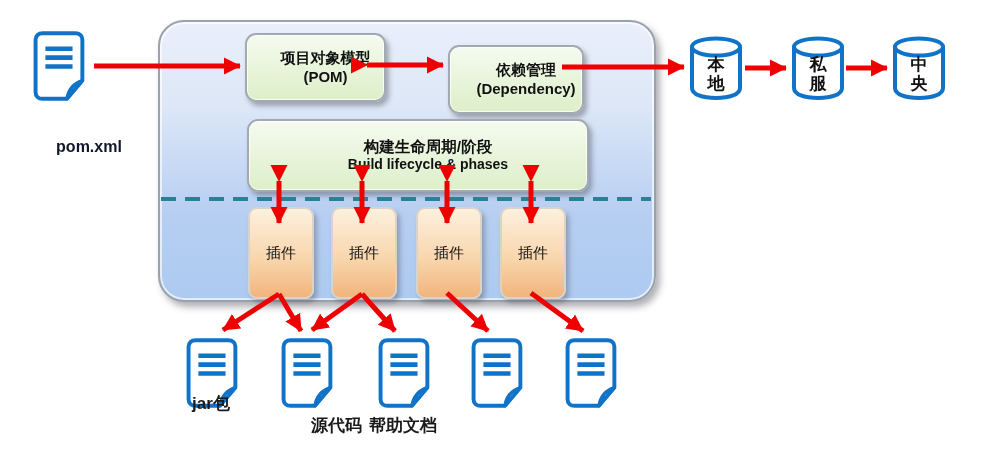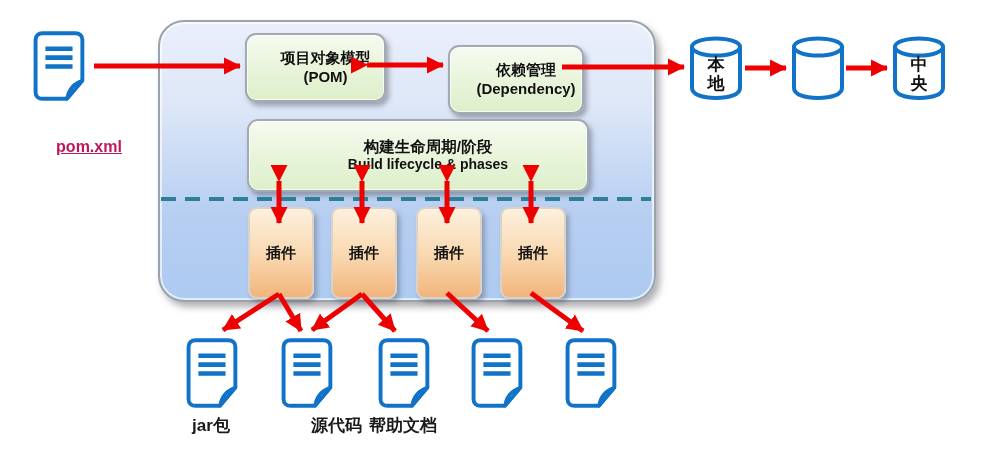"私服" div.cyl-label { html: none -> <div> <span>私服</span> </div> }
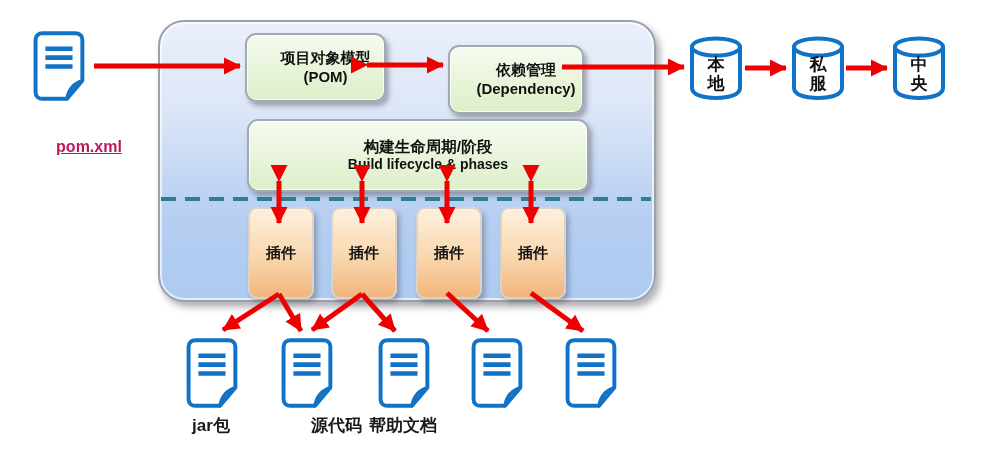"pom.xml" .pom-label { color: #be185d -> #0f172a; text-decoration: underline -> none }
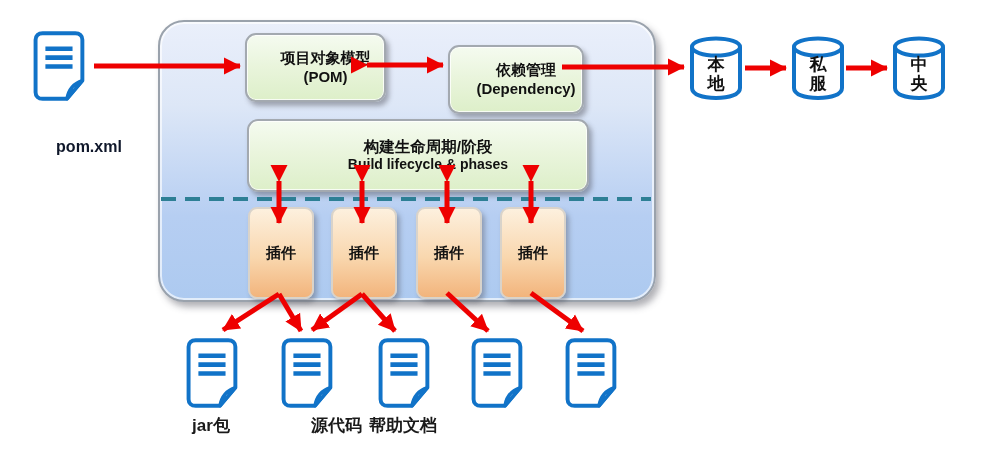"插件" .obox { font-weight: bold -> normal }
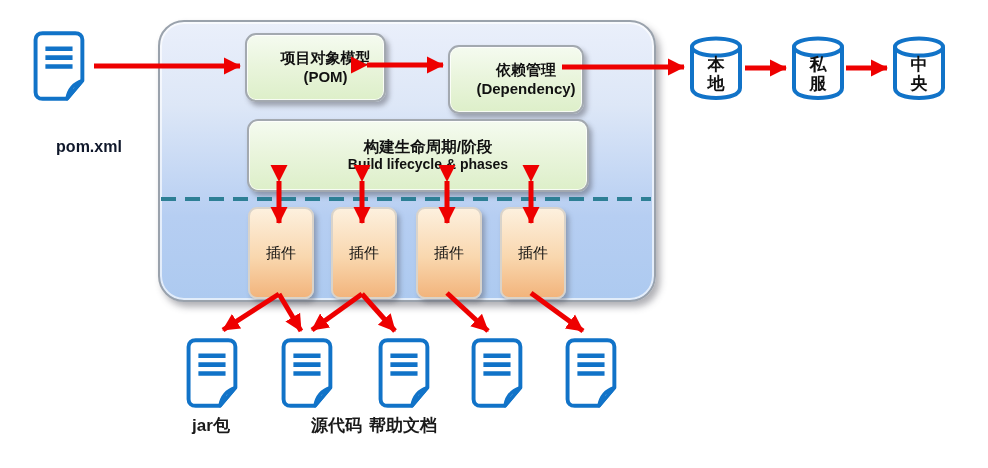"jar包" div.doc-label { top: 414px -> 392px }
